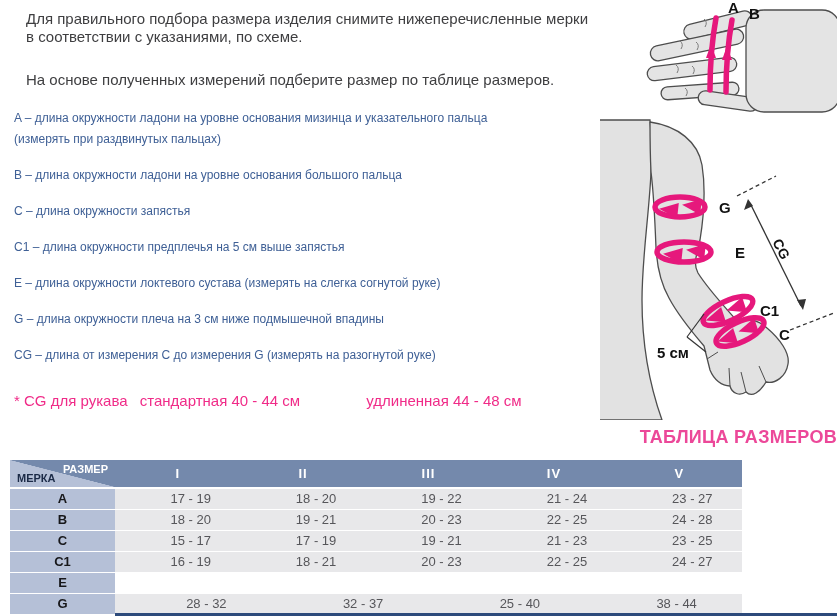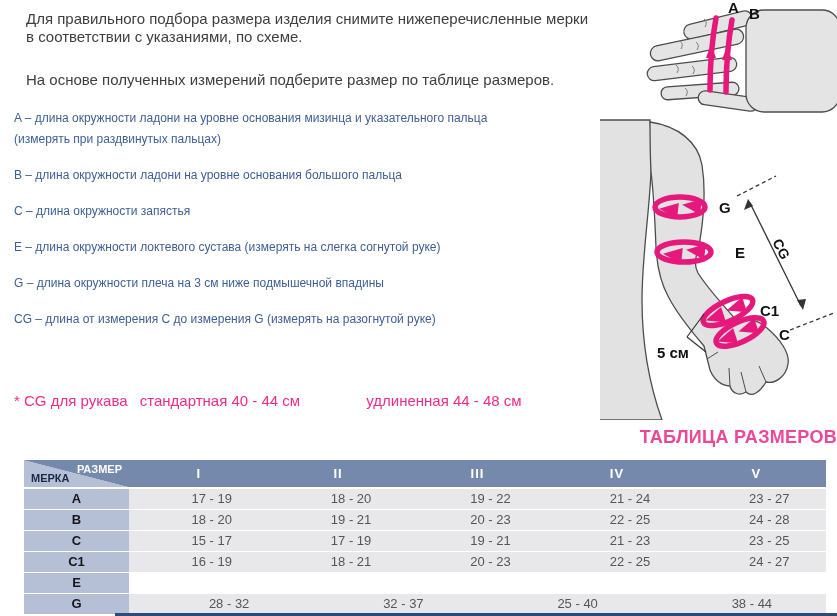"C1 – длина окружности предплечья" div.mitem { html: none -> <div>C1 – длина окружности предплечья на 5 см выше запястья</div> }
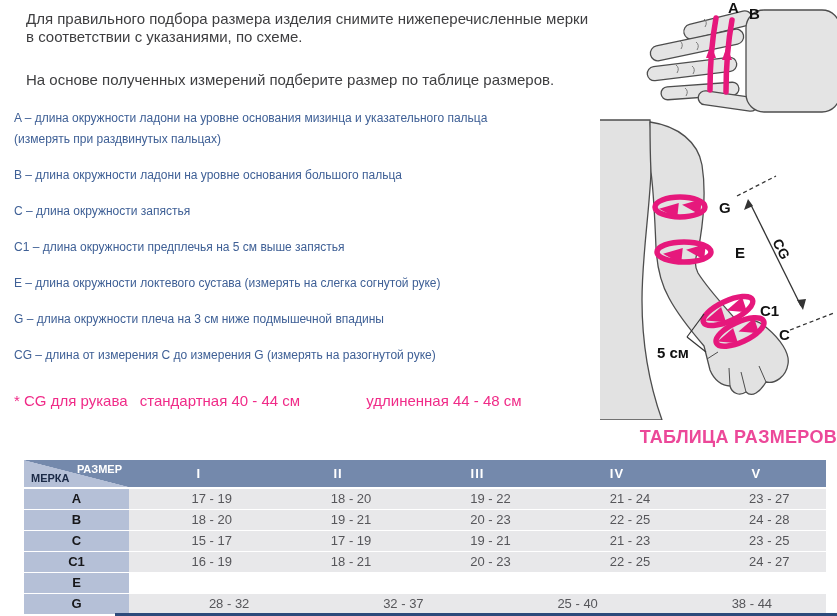"РАЗМЕР" .size-table { left: 24px -> 10px; width: 802px -> 732px }
